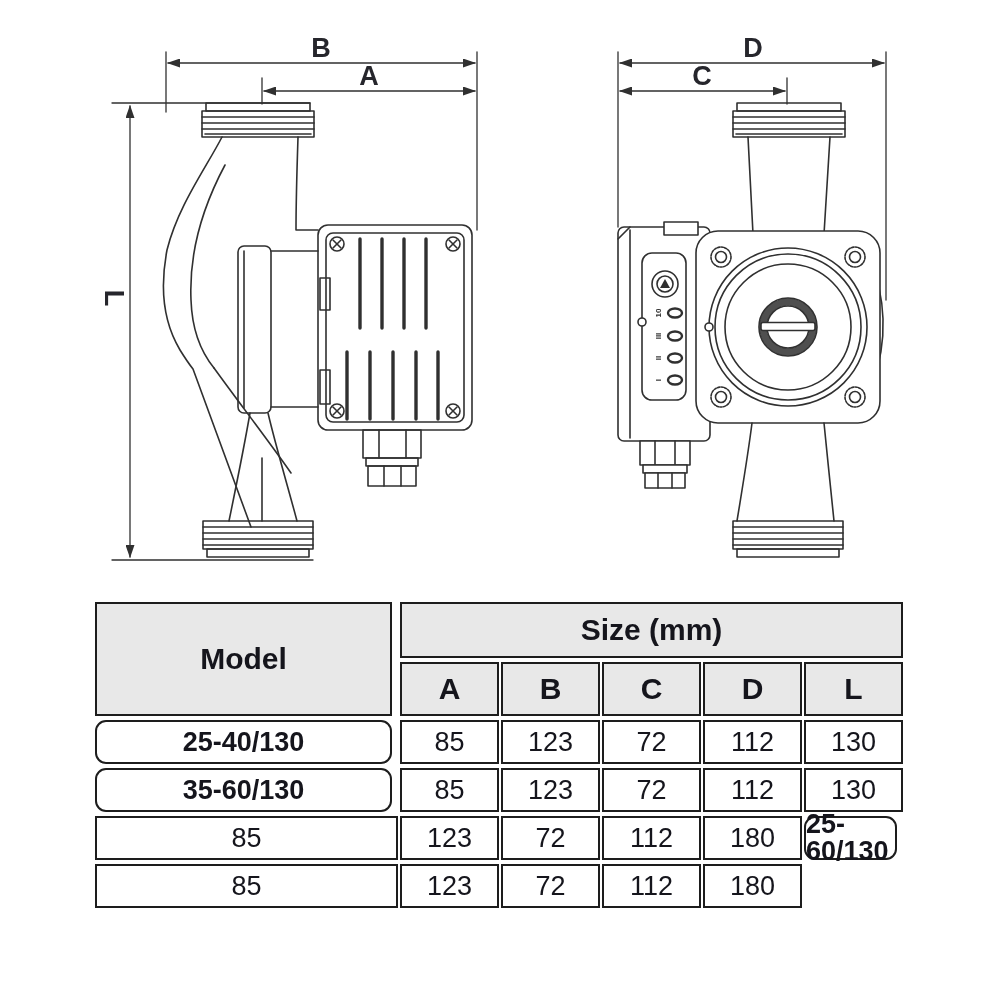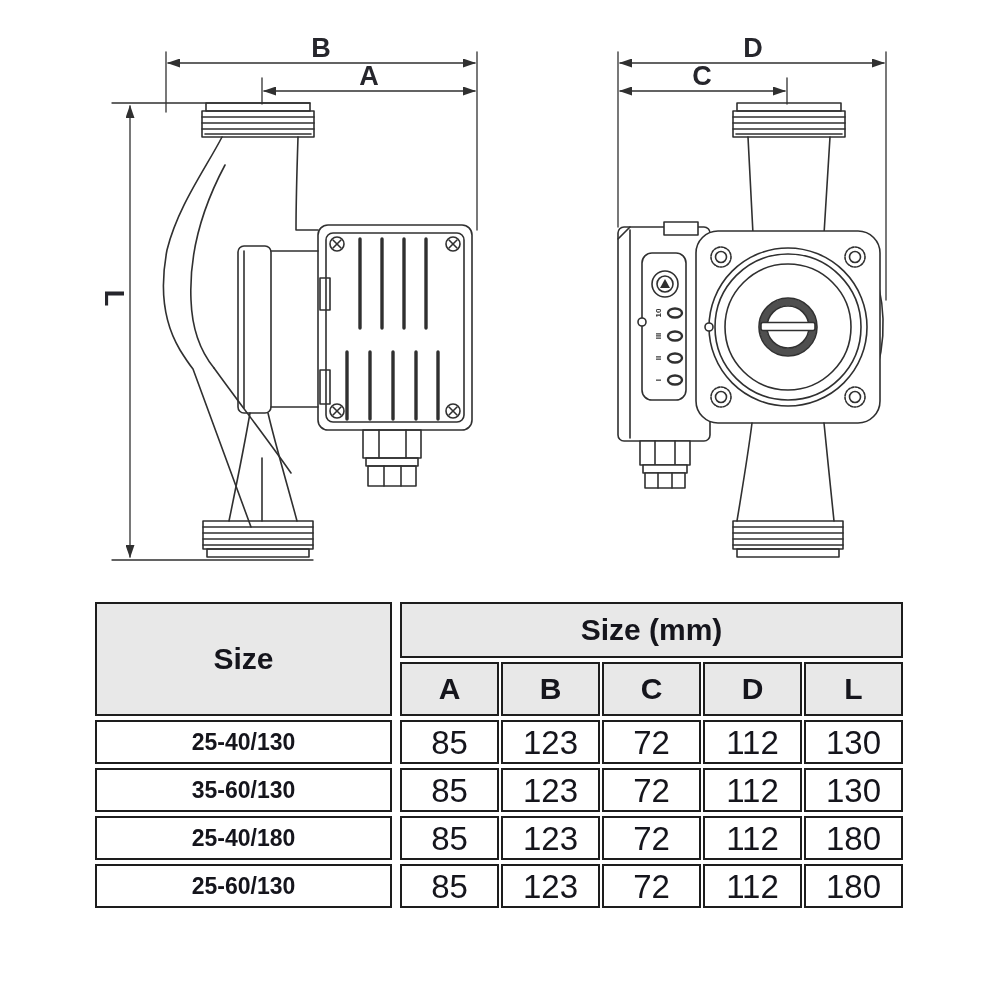"Size" div.cell { text: Size -> Model }
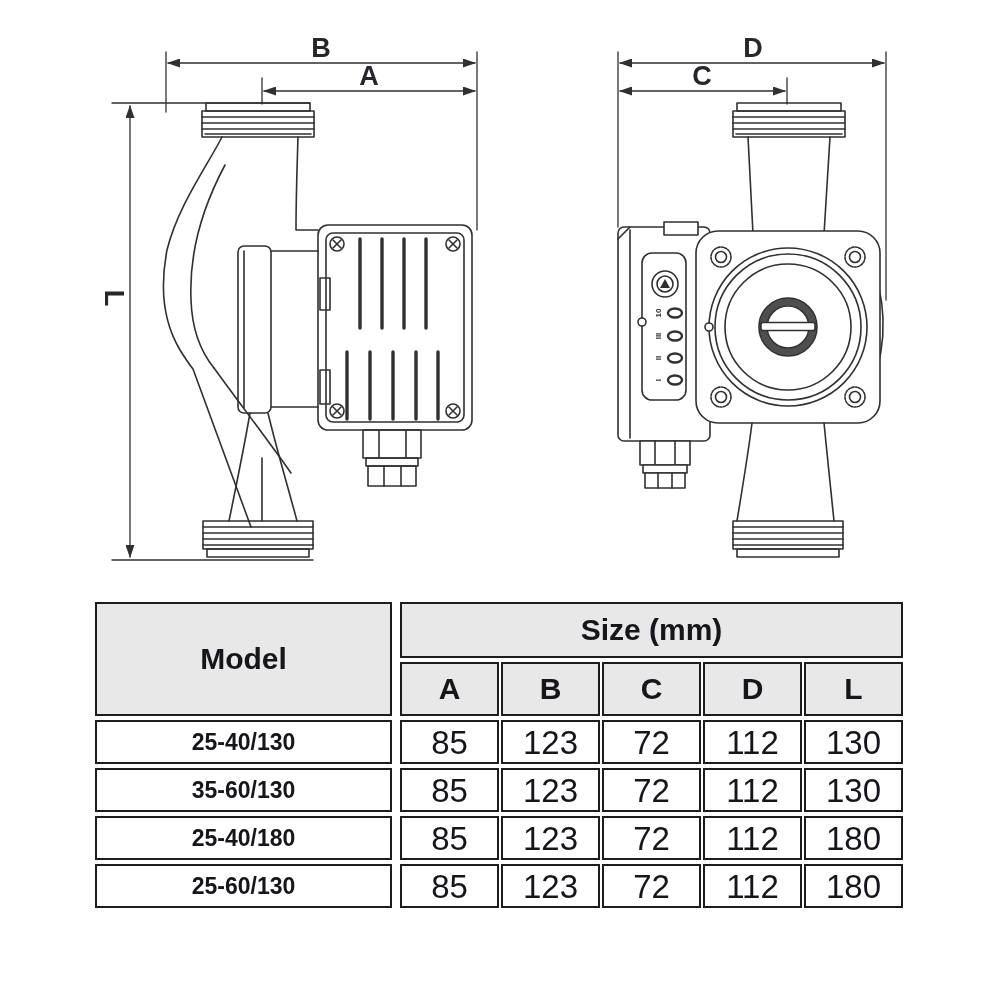"25-40/130" .model-val { border-radius: none -> 11px; font-size: 23px -> 27px }
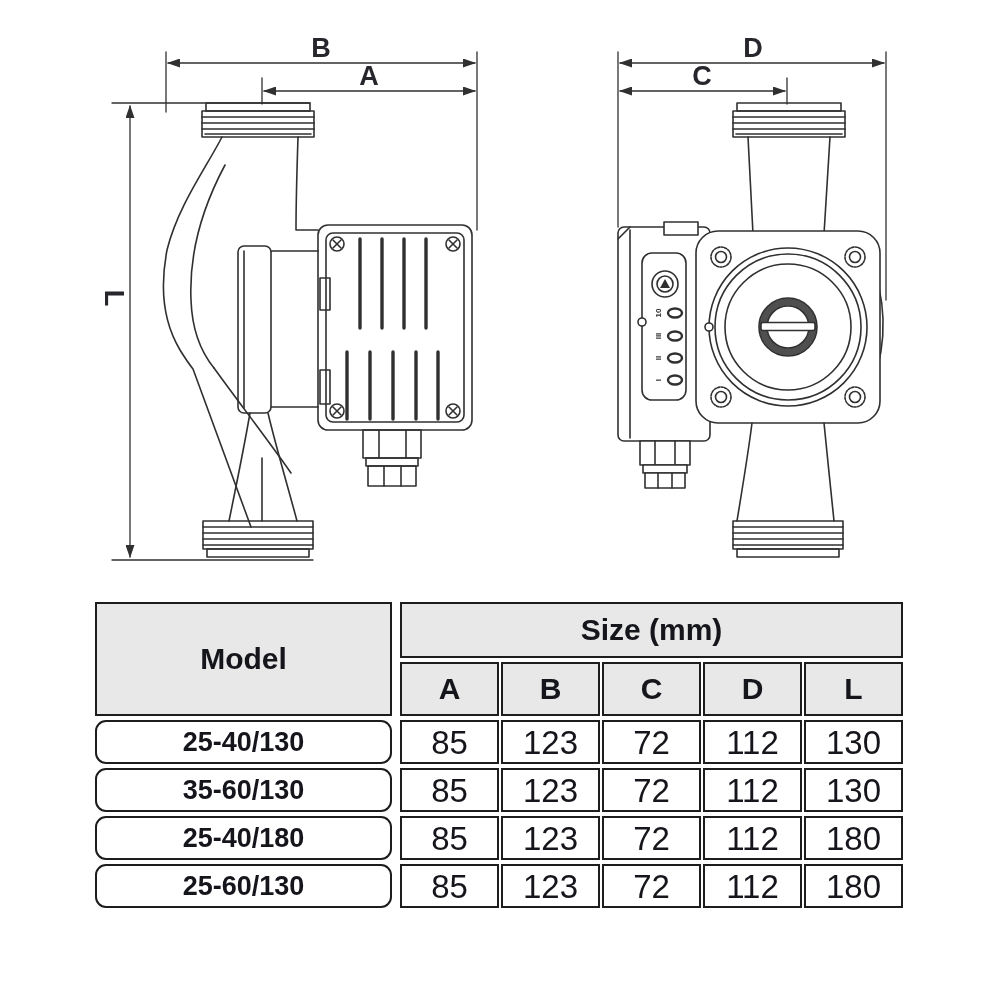"85" .num-val { font-size: 33px -> 27px }
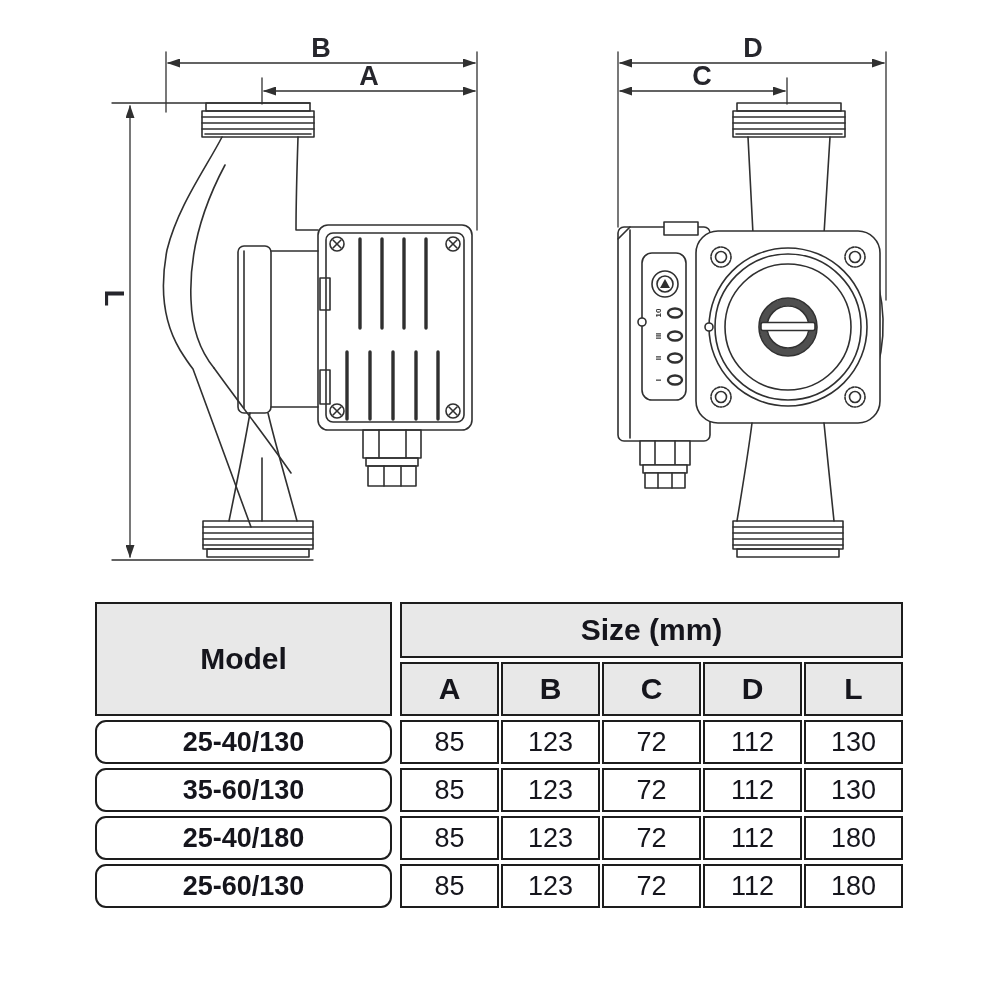"25-40/180" div.cell { html: <div>25-40/180</div> -> none }
